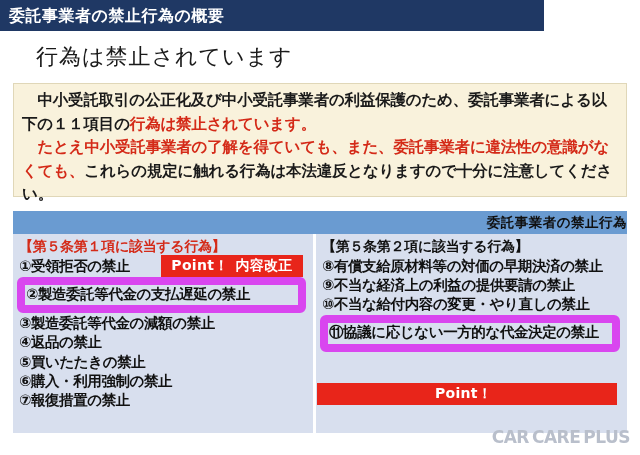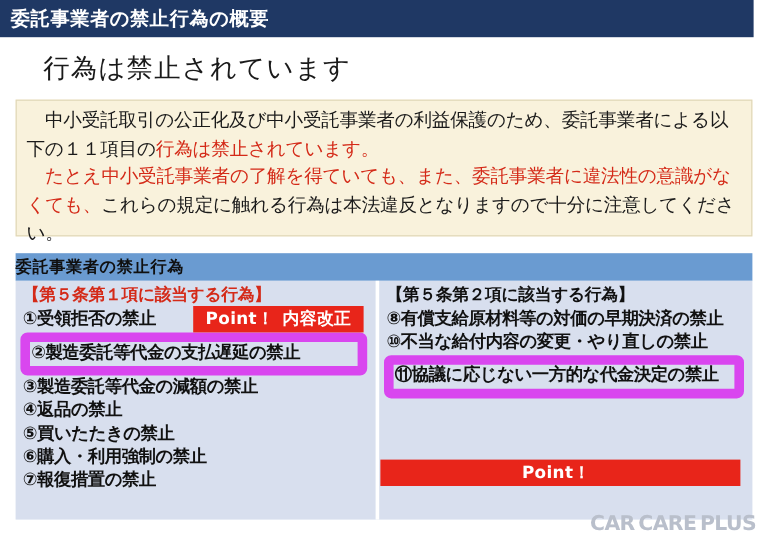"委託事業者の禁止行為の概要" .header-bar { width: 628px -> 544px }
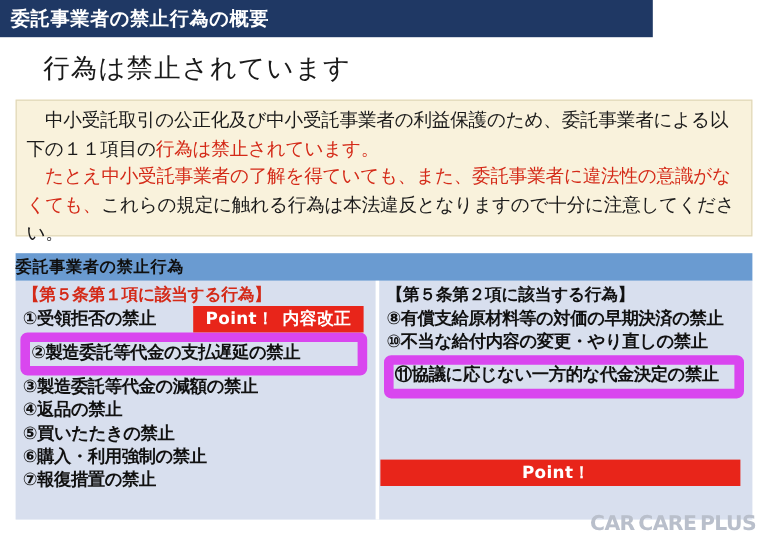"中小受託取引の公正化及び中小受託事業者の利益保護のため、委託事業者による以下の１" .note-para { font-weight: normal -> bold }
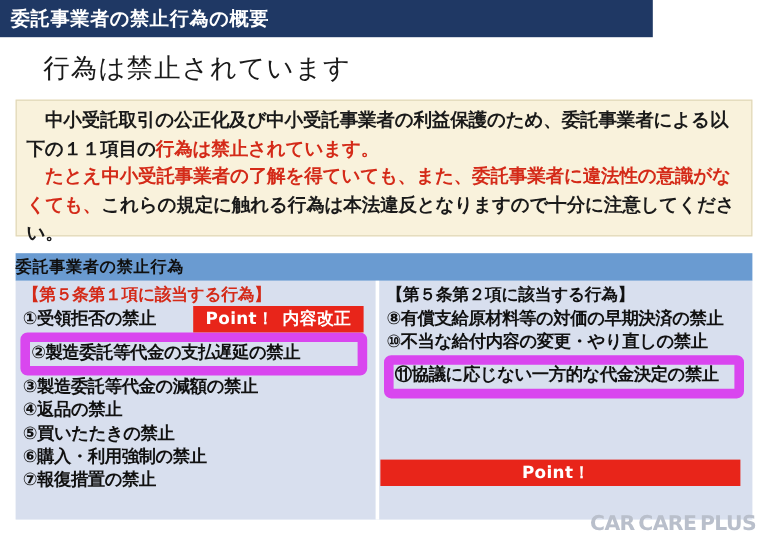"委託事業者の禁止行為" .table-head { justify-content: flex-start -> flex-end }
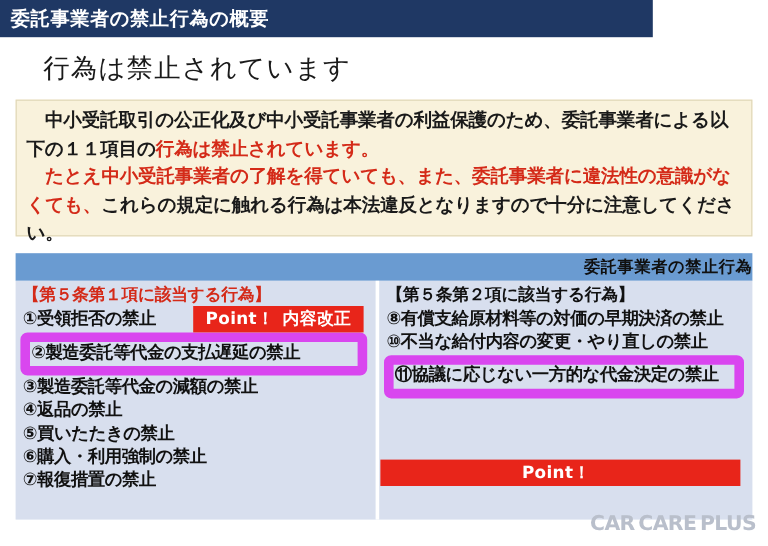"⑨不当な経済上の利益の提供要請の禁止" div.item { html: none -> <div>⑨不当な経済上の利益の提供要請の禁止</div> }
